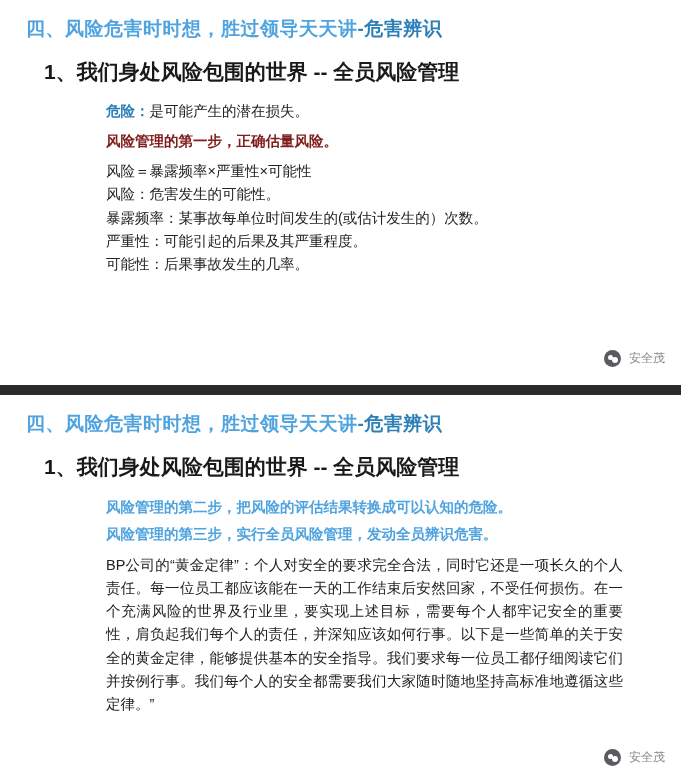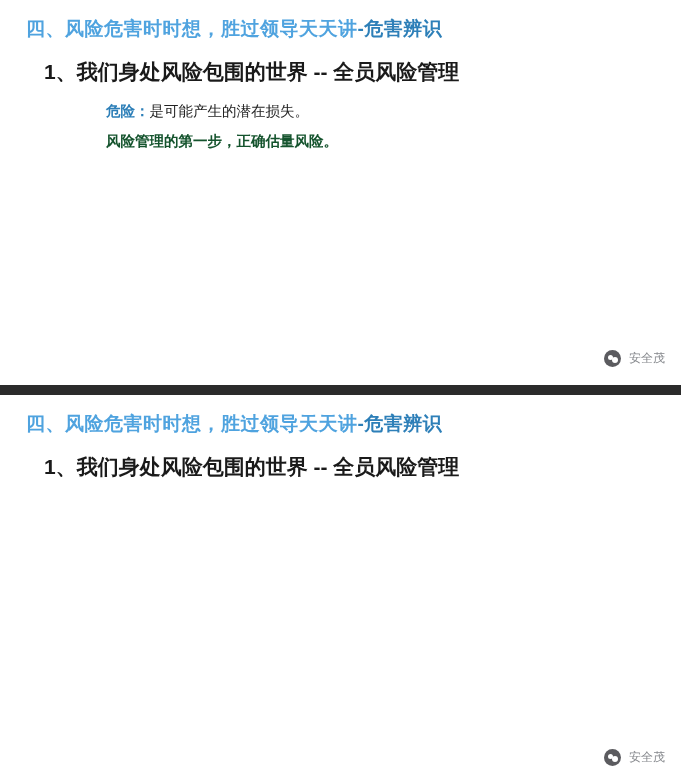"风险管理的第一步，正确估量风险。" .hl-line { color: #14532d -> #7f1d1d }
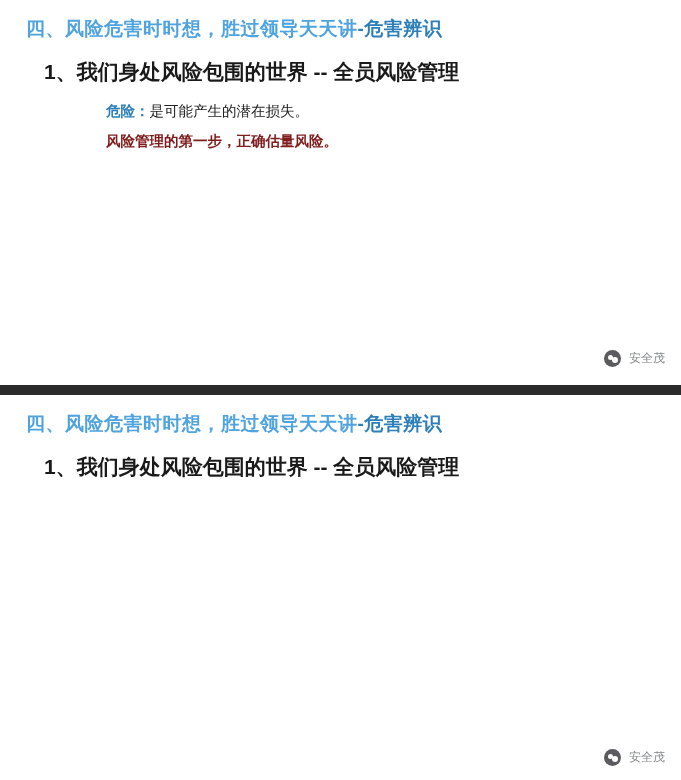"风险＝暴露频率×严重性×可能性" div.formula-list { html: none -> <div> <p>风险＝暴露频率×严重性×可能性</p> <p>风险：危害发生的可能性。</p> <p>暴露频率：某事故每单位时间发生的(或估计发生的）次数。</p> <p>严重性：可能引起的后果及其严重程度。</p> <p>可能性：后果事故发生的几率。</p> </div> }
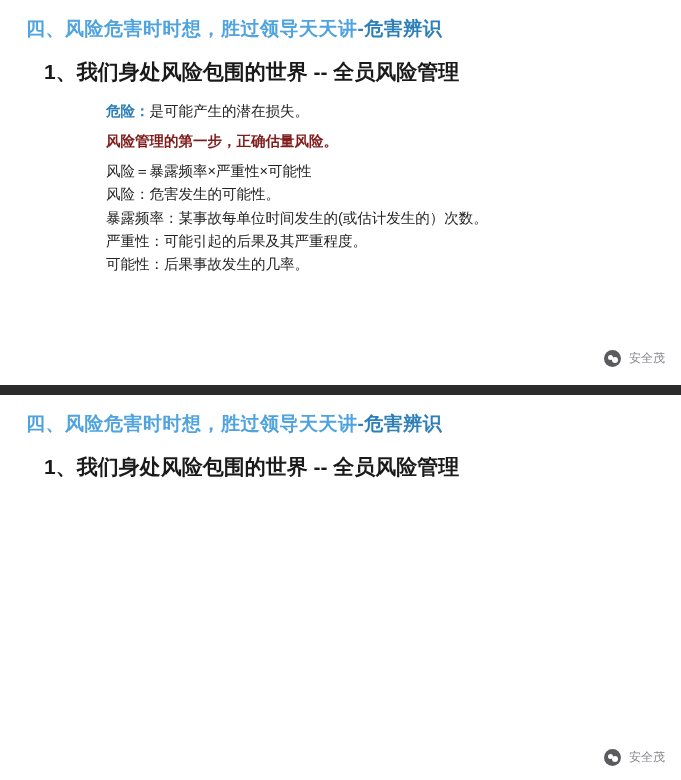"风险管理的第二步，把风险的评估结果转换成可以认知的危险。" p.hl-line-2 { html: none -> <p>风险管理的第二步，把风险的评估结果转换成可以认知的危险。</p> }
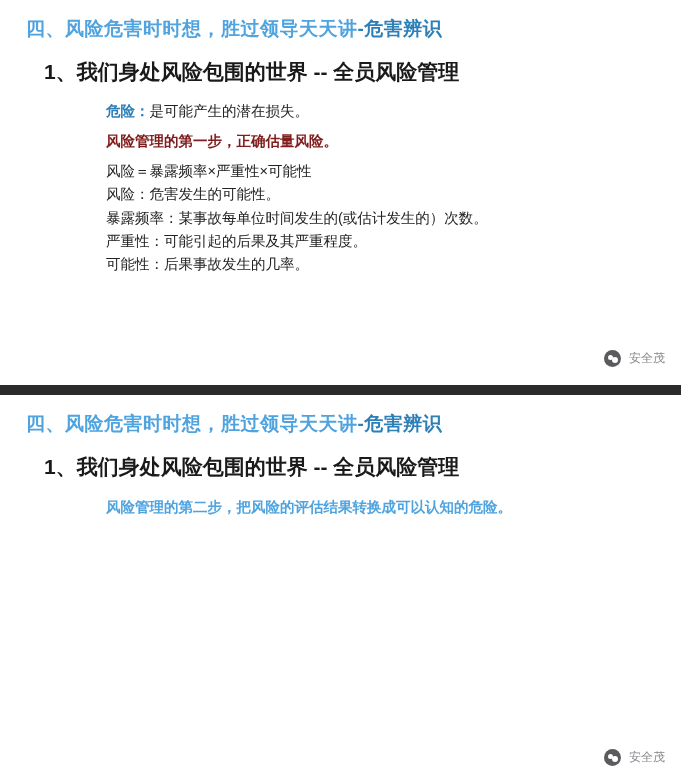"风险管理的第三步，实行全员风险管理，发动全员辨识危害。" p.hl-line-2 { html: none -> <p>风险管理的第三步，实行全员风险管理，发动全员辨识危害。</p> }
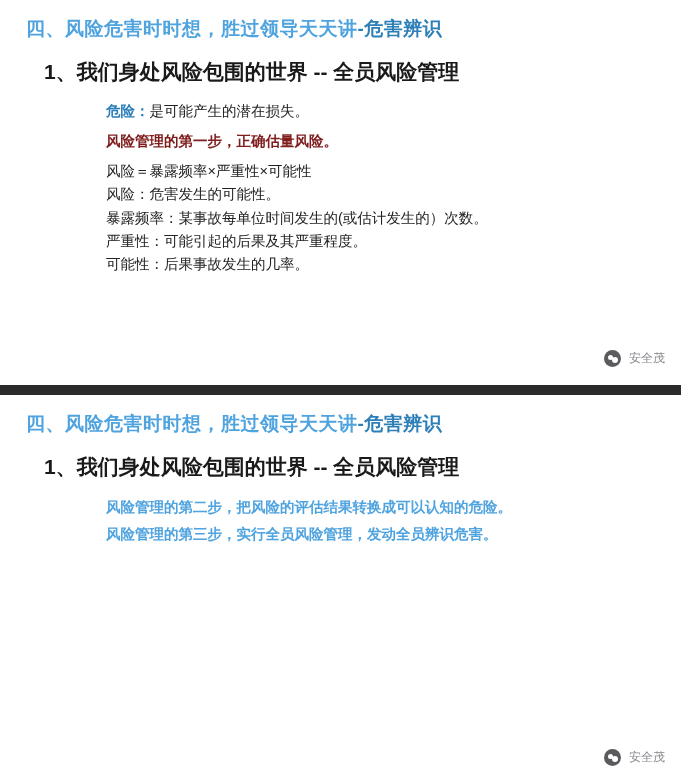"BP公司的“黄金定律”：个人对安全的要求完全合法，同时它还是一项长久的个人责任。" p.para { html: none -> <p>BP公司的“黄金定律”：个人对安全的要求完全合法，同时它还是一项长久的个人责任。每一位员工都应该能在一天的工作结束后安然回家，不受任何损伤。在一个充满风险的世界及行业里，要实现上述目标，需要每个人都牢记安全的重要性，肩负起我们每个人的责任，并深知应该如何行事。以下是一些简单的关于安全的黄金定律，能够提供基本的安全指导。我们要求每一位员工都仔细阅读它们并按例行事。我们每个人的安全都需要我们大家随时随地坚持高标准地遵循这些定律。”</p> }
